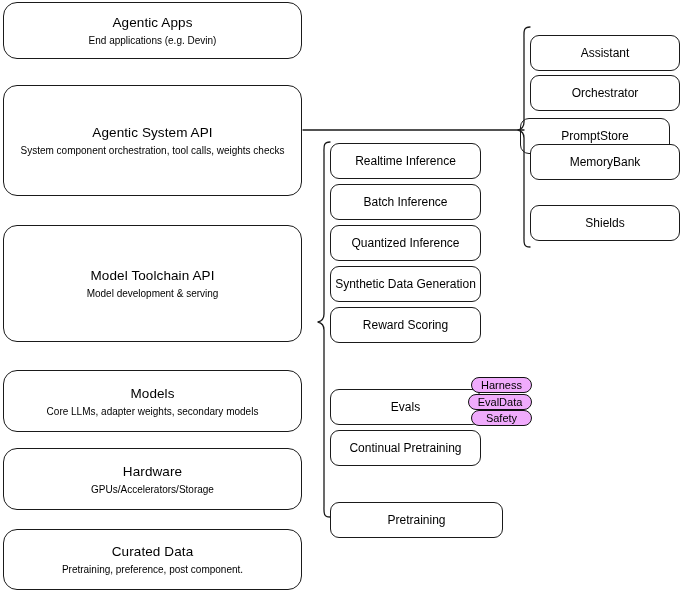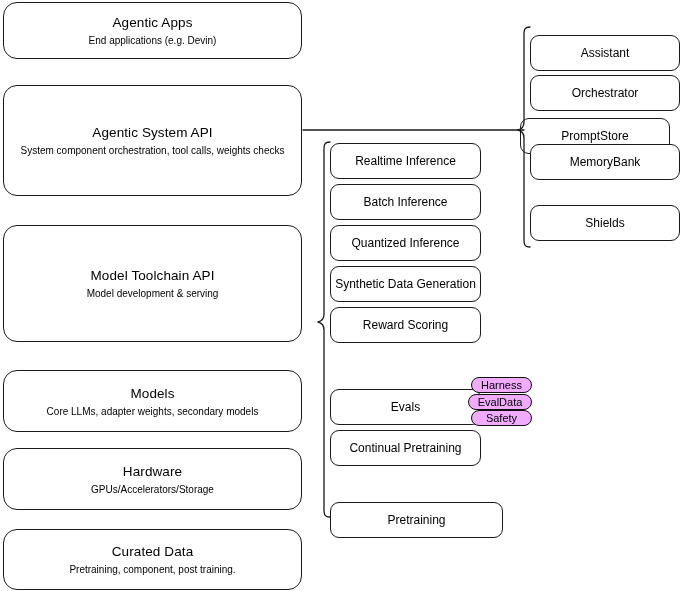"Pretraining, component, post training." div.layer-sub { text: component, post training -> preference, post component }
